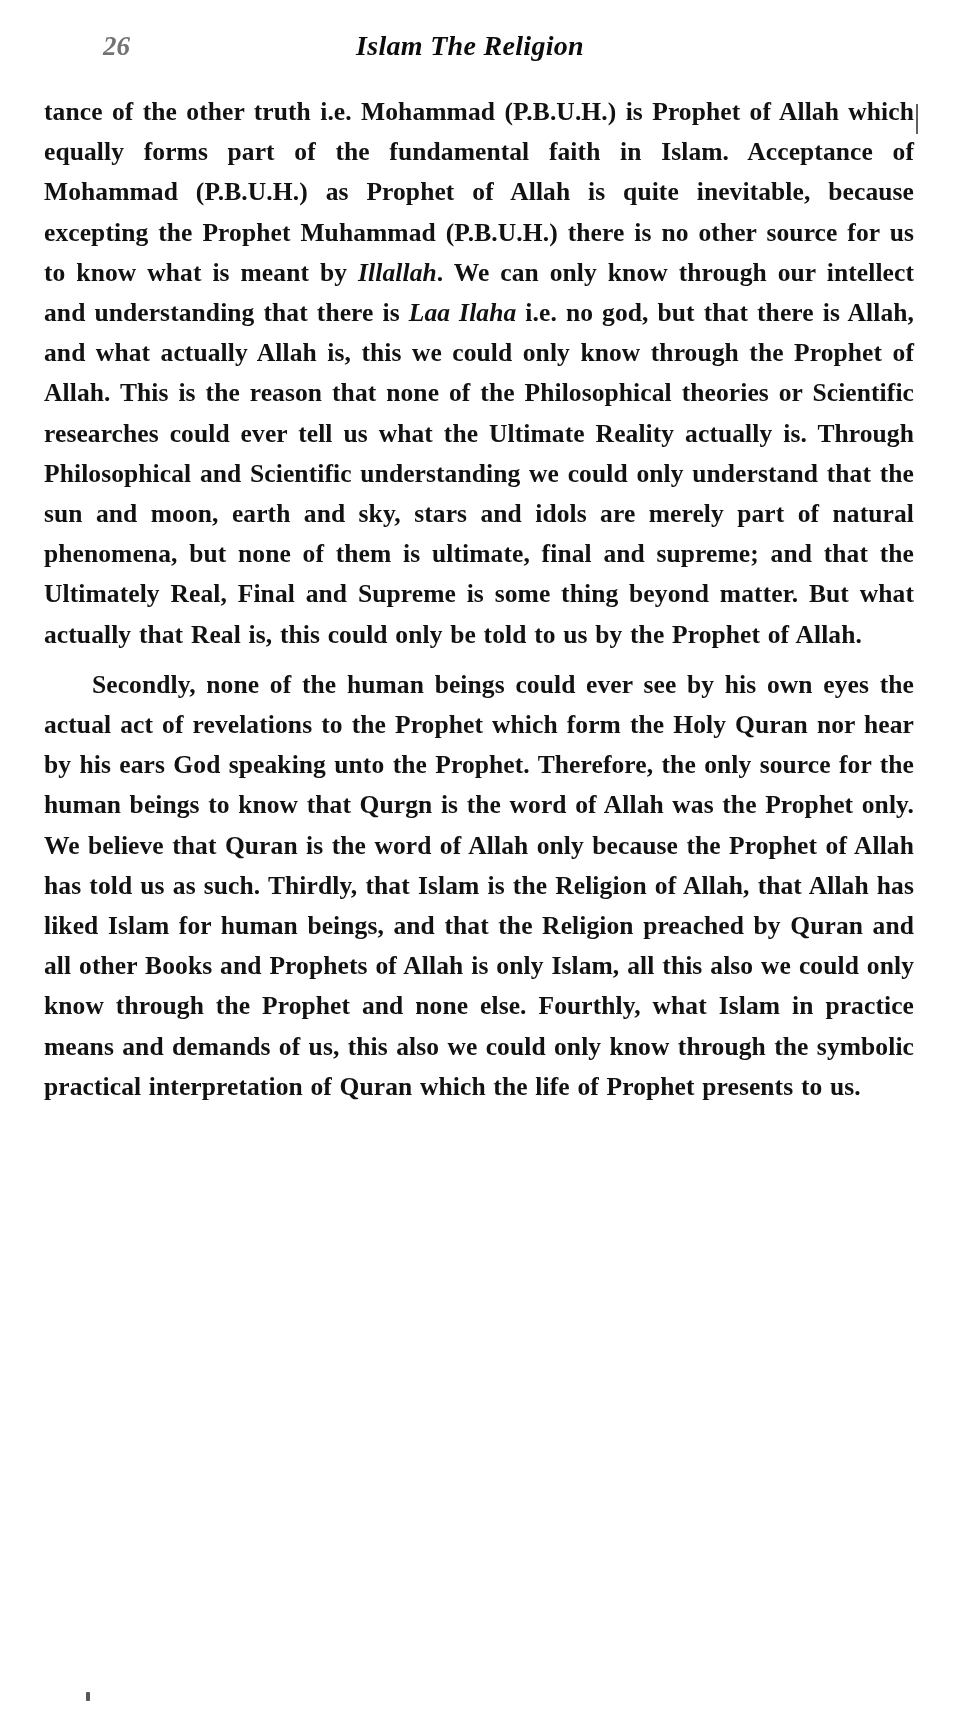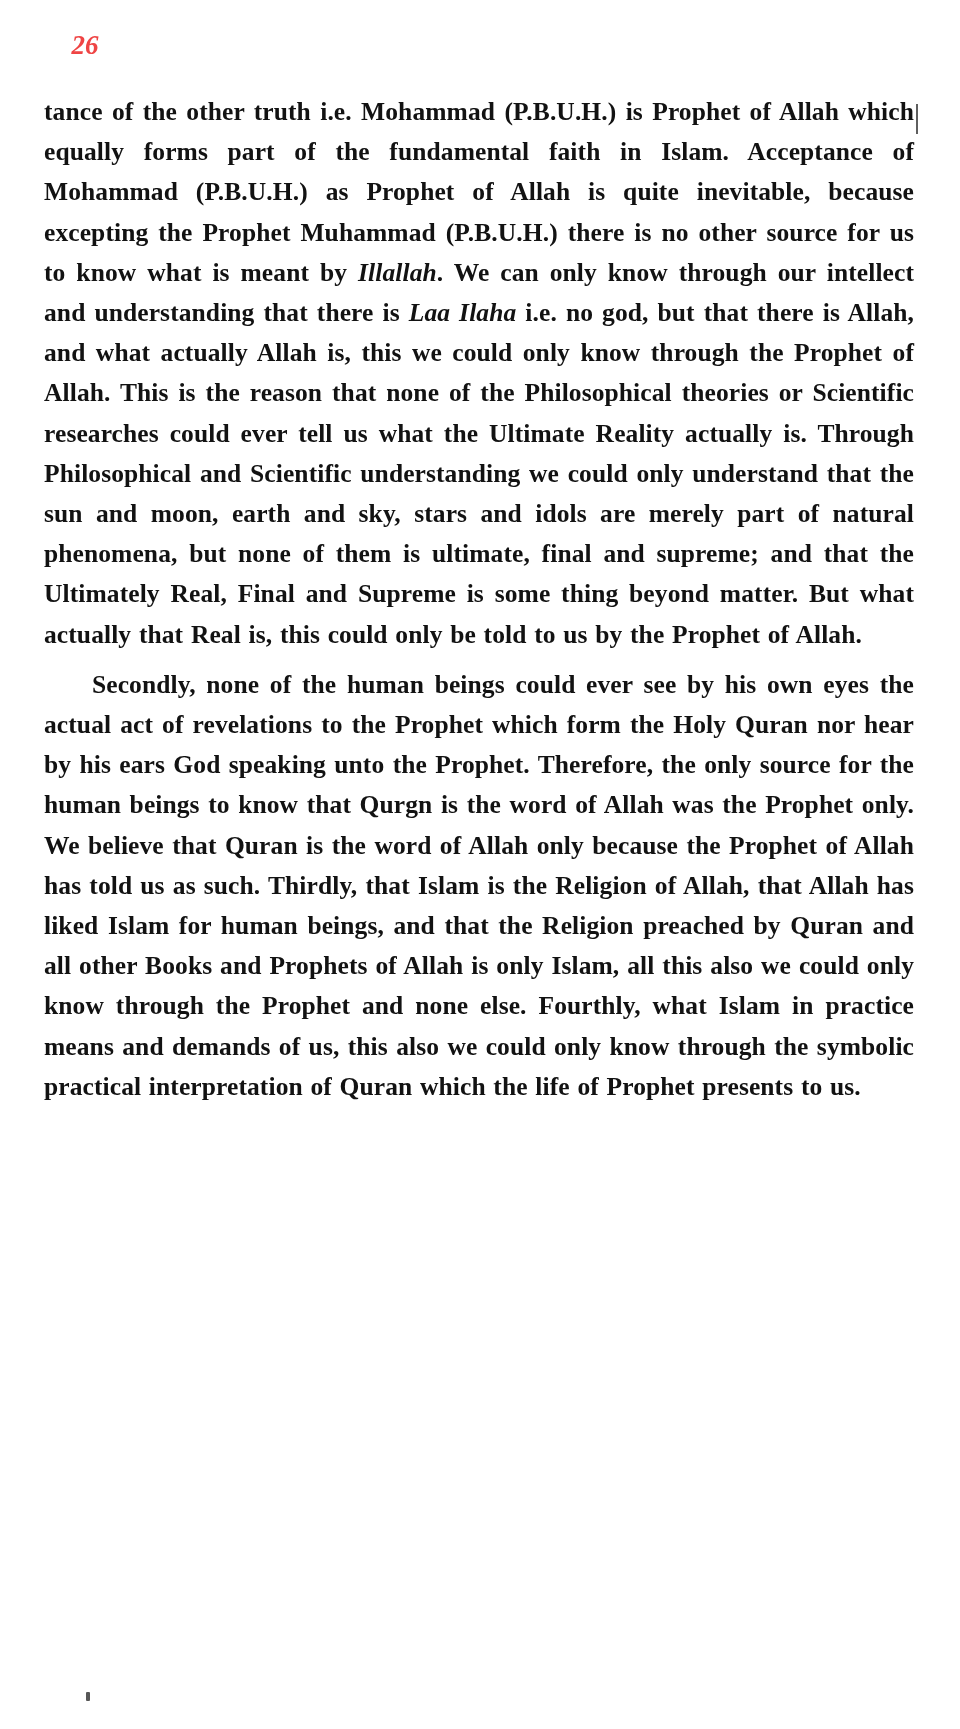"26" .folio { color: #ef4444 -> #737373; text-align: center -> right }
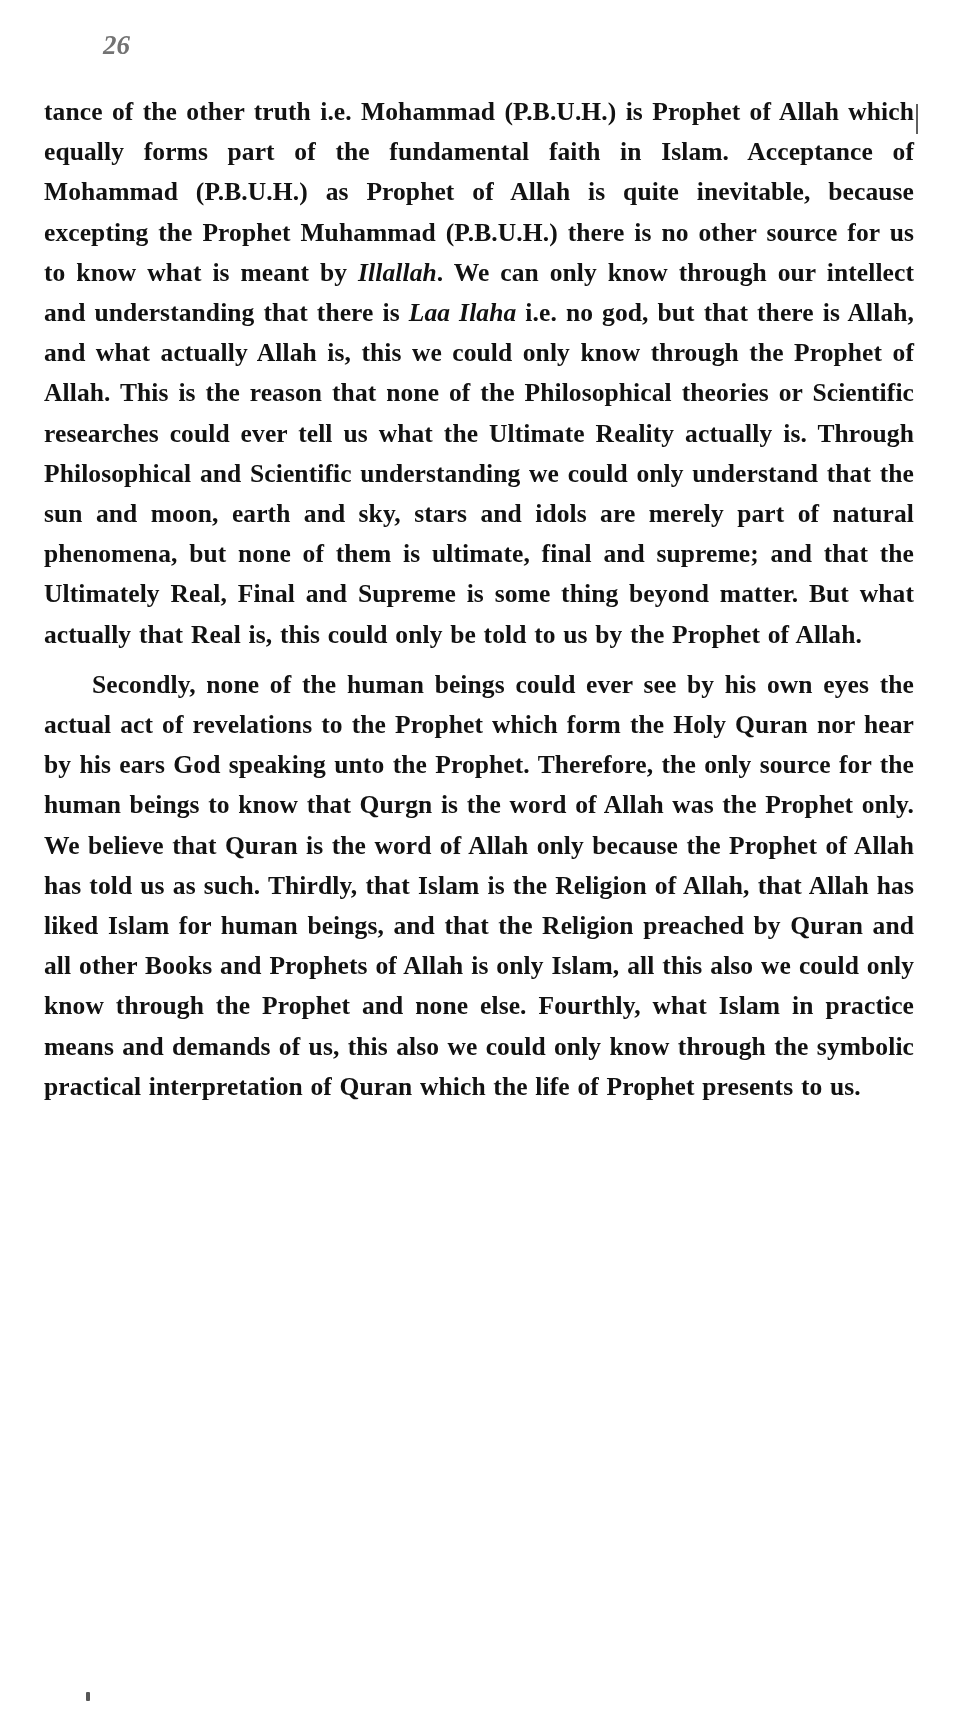"Islam The Religion" div.running-title { html: none -> <div>Islam The Religion</div> }
